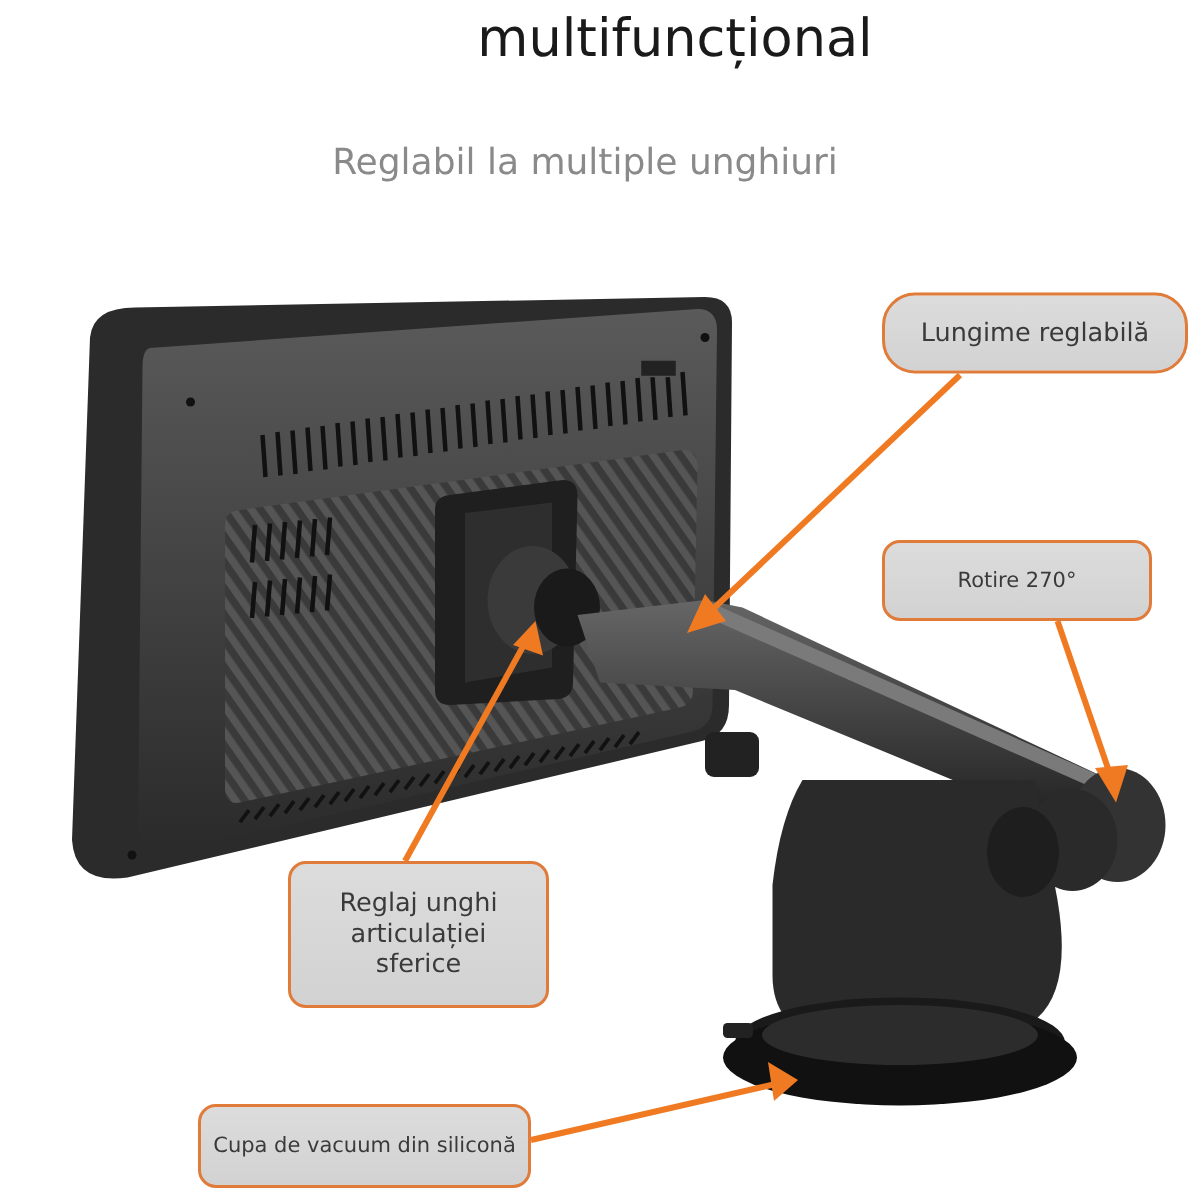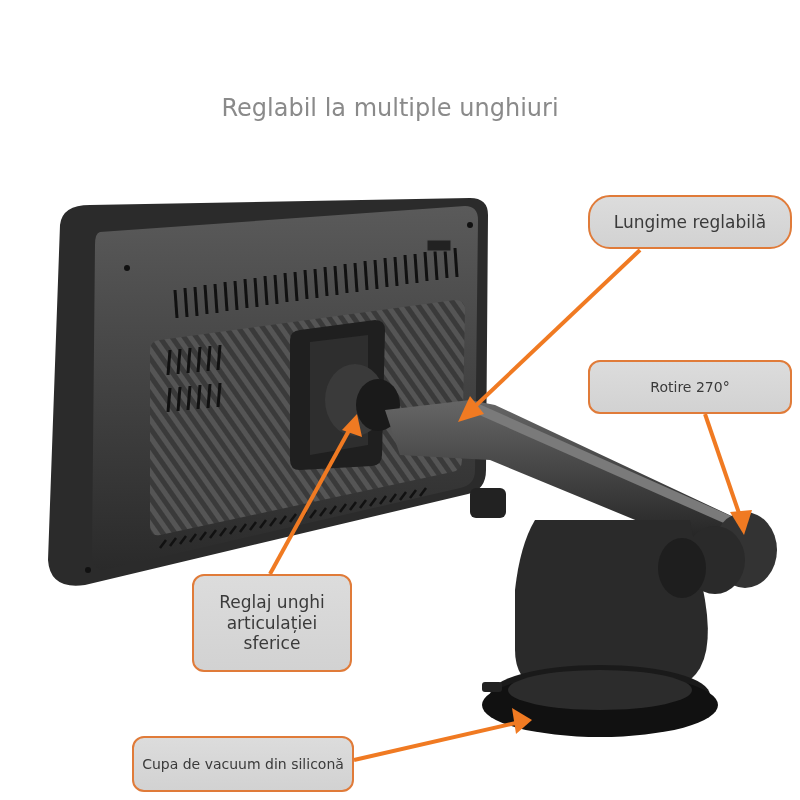"multifuncțional" div { html: none -> <div>multifuncțional</div> }
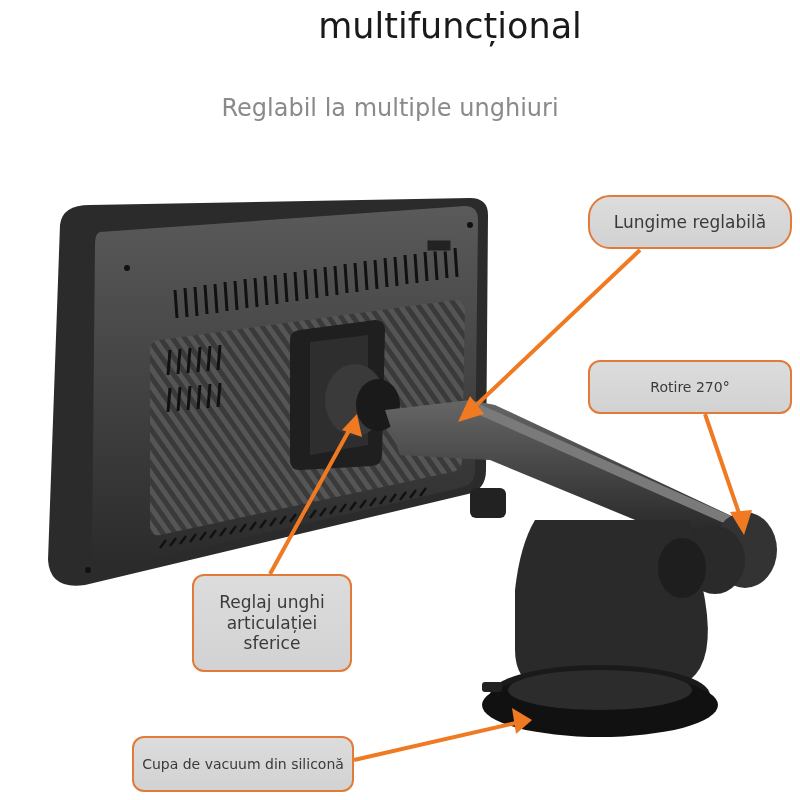"Rotire 270°" #c2 { width: 204px -> 180px }
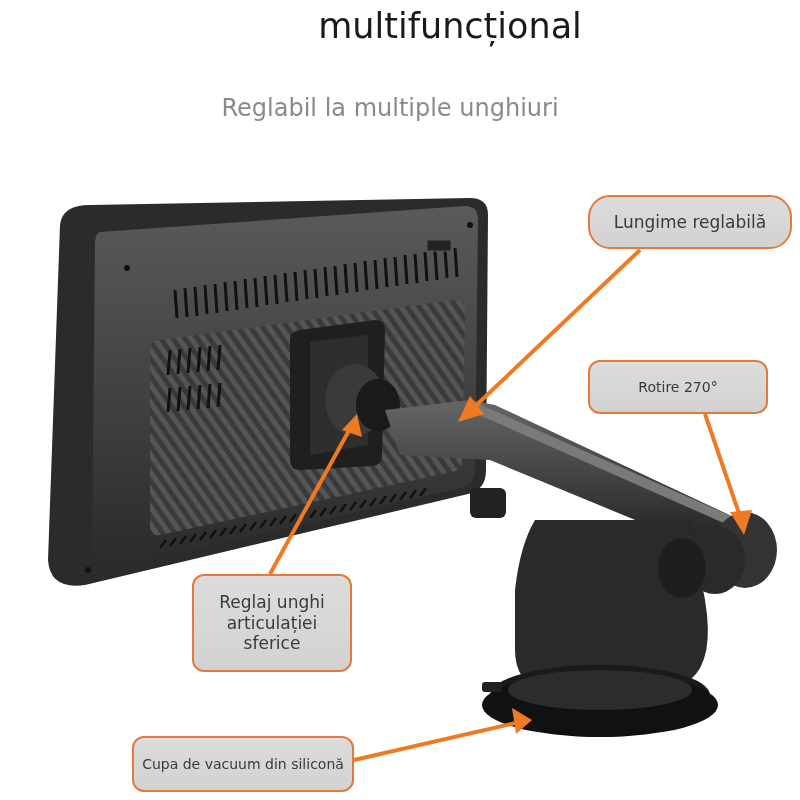"Reglaj unghi articulației sferice" #c3 { width: 160px -> 174px }
